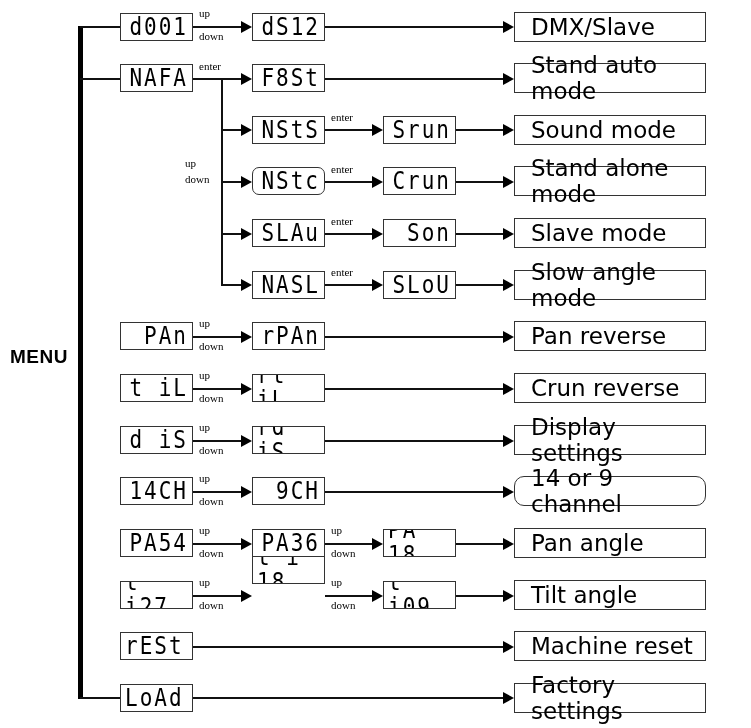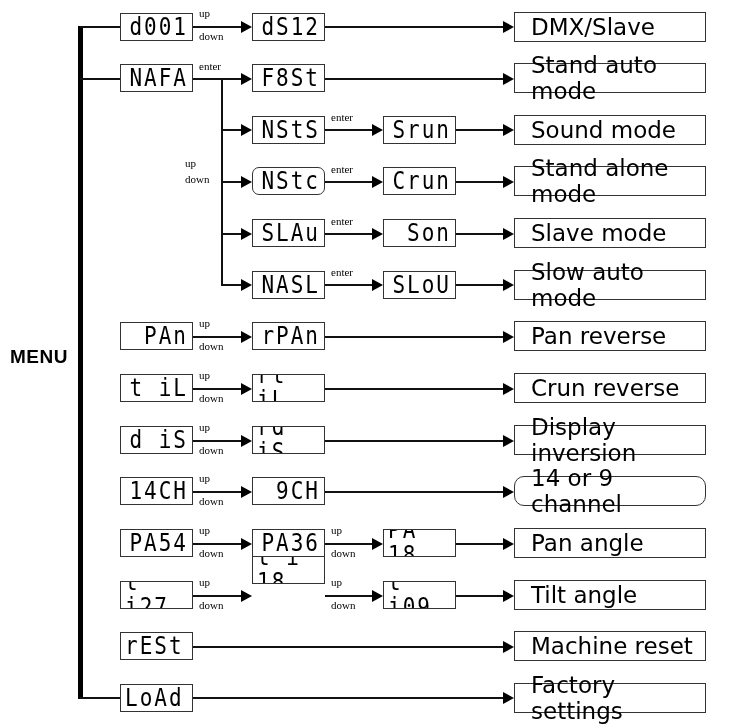"Slow auto mode" div.result { text: auto -> angle }
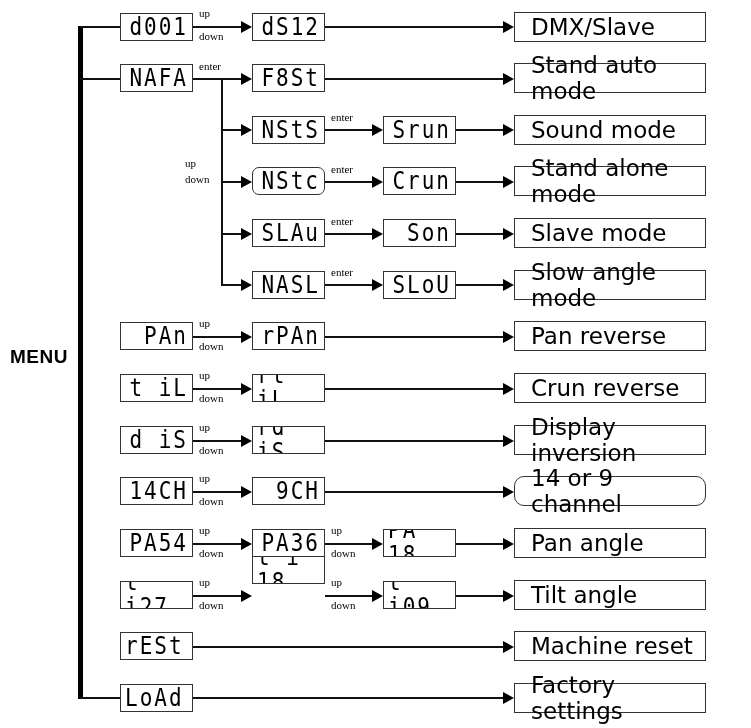"Display inversion" div.result { text: inversion -> settings }
